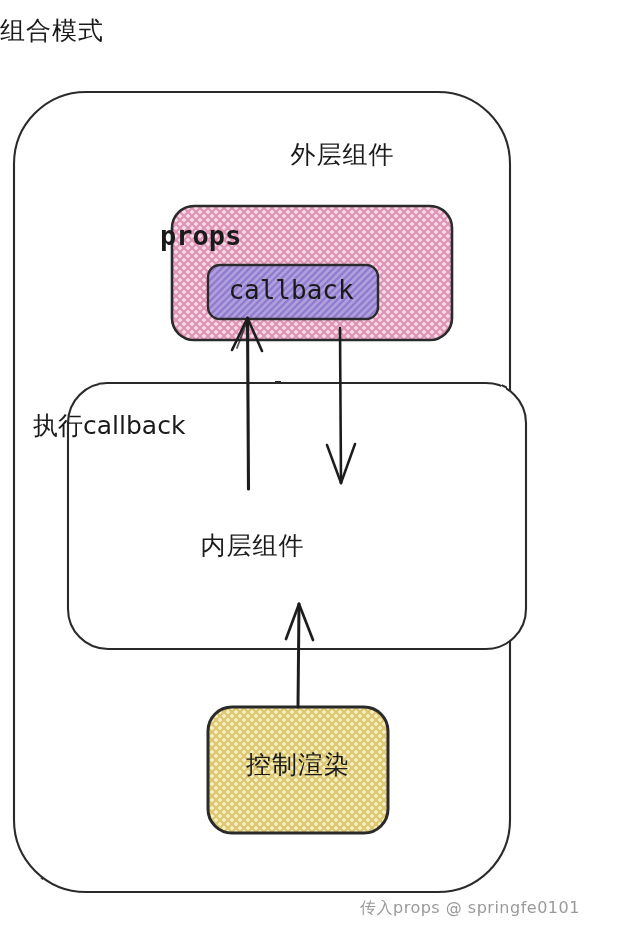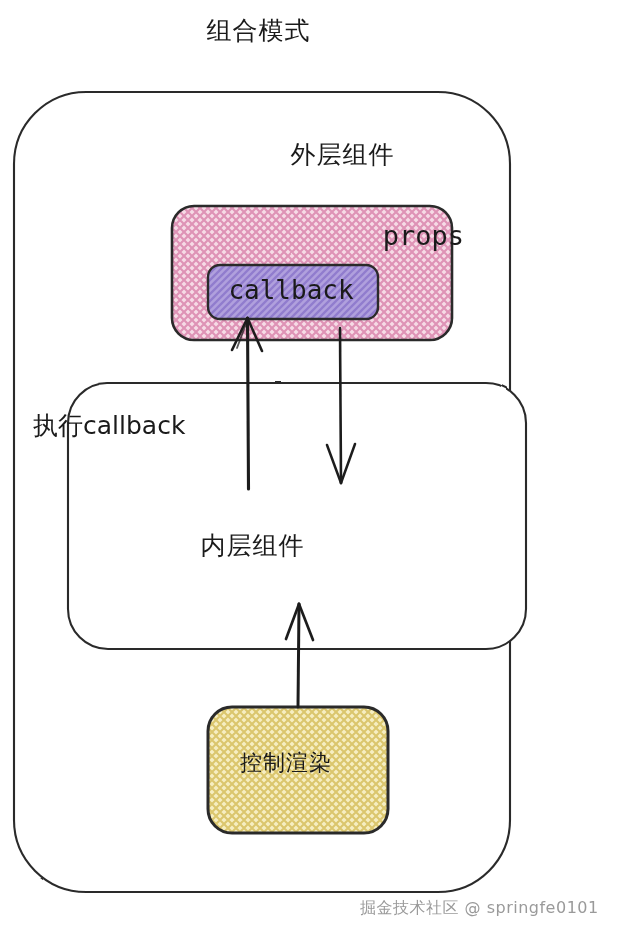"组合模式" #diagram-title { text-align: center -> left }
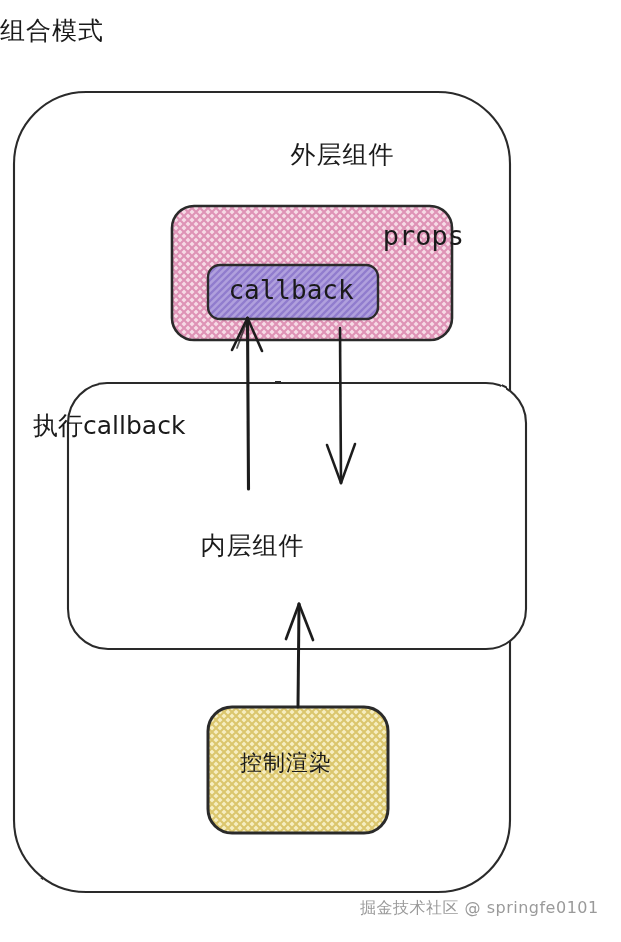"props" #props-label { font-weight: 400 -> 700; left: 184px -> 160px; text-align: right -> left }
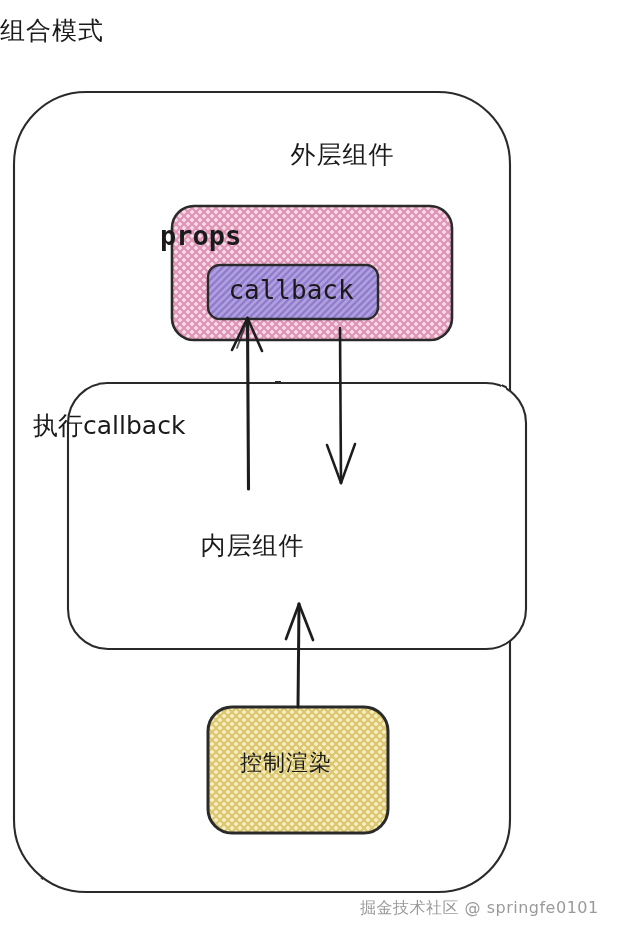"控制渲染" #control-render-label { font-size: 22px -> 25px; left: 196px -> 208px }
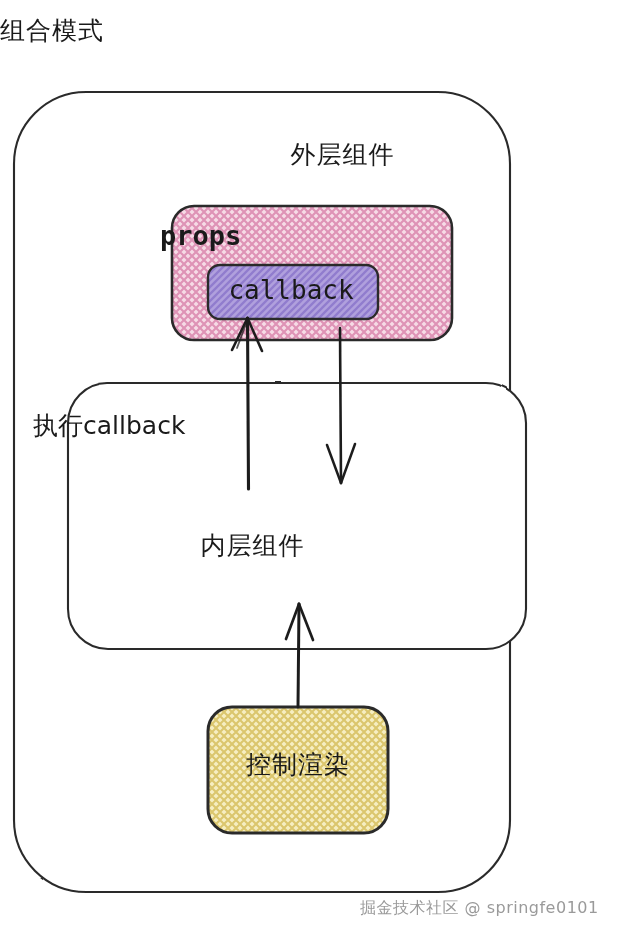"掘金技术社区 @ springfe0101" div.lbl { text: 掘金技术社区 -> 传入props }
